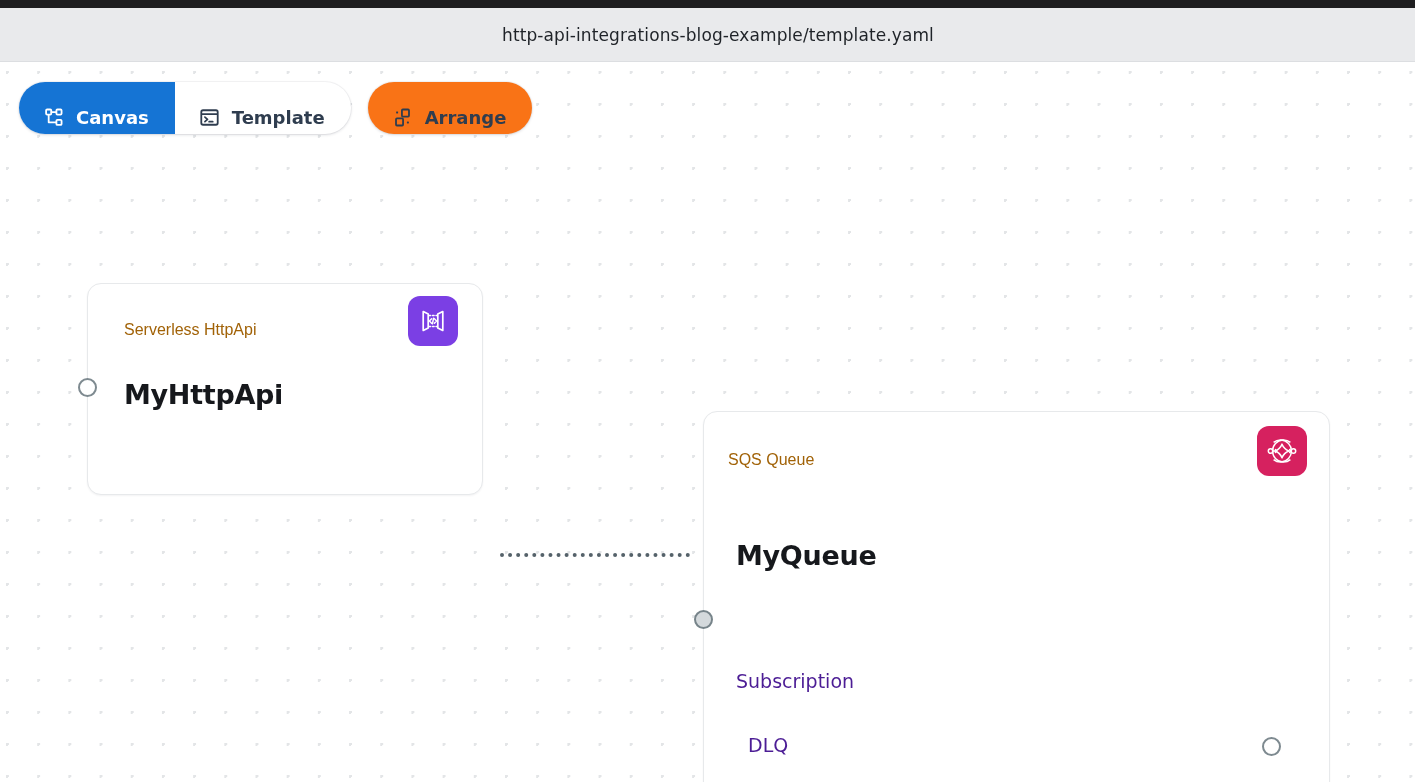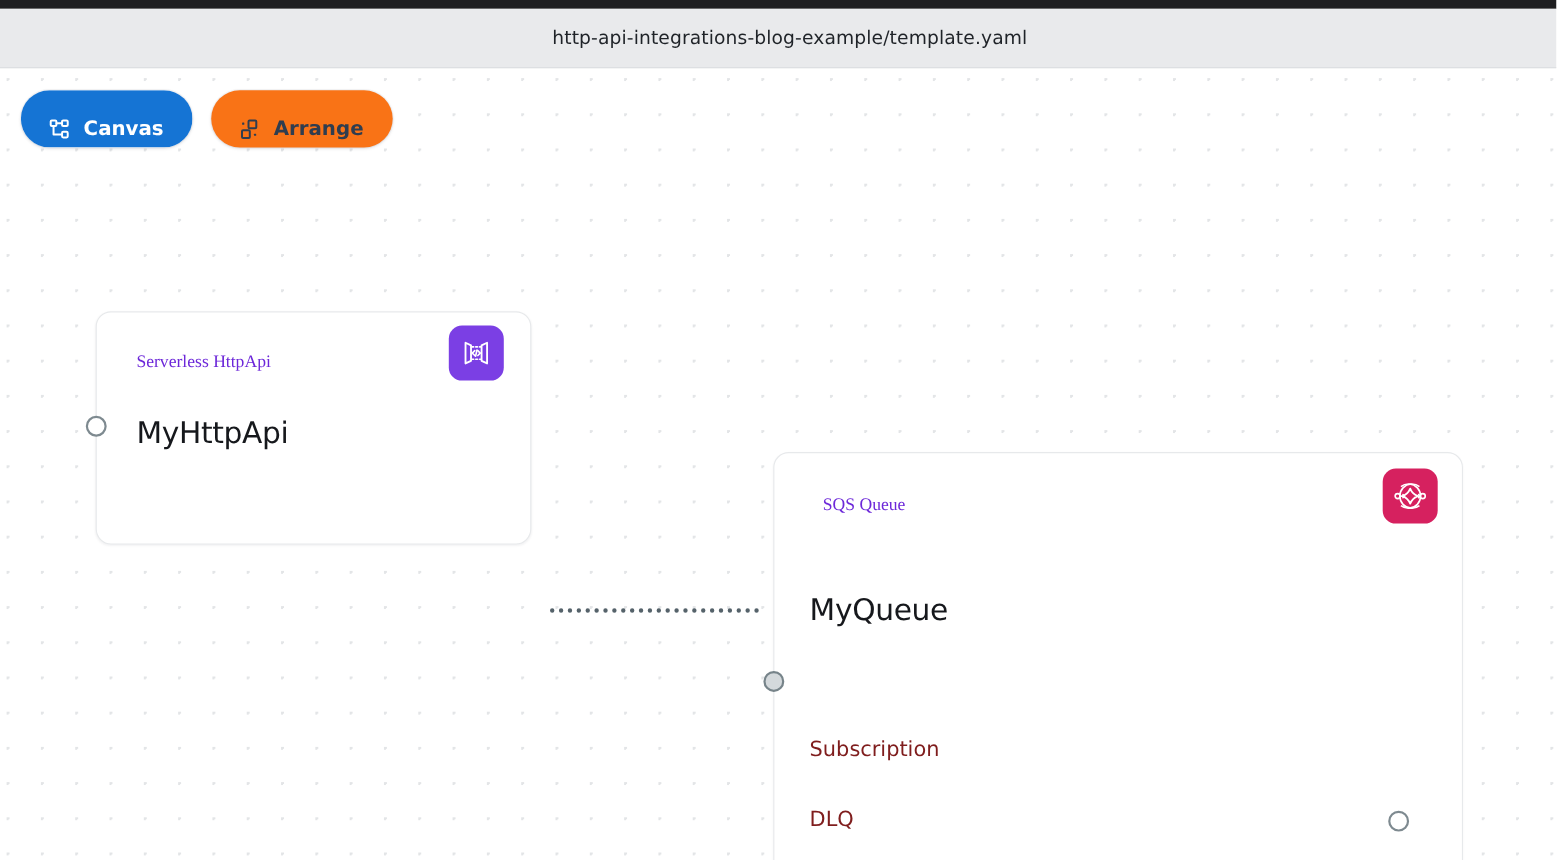"Template" button.seg-btn { html: none -> <button> <span> <svg> <rect></rect> <line></line> <path></path> <line></line> </svg> </span> <span>Template</span> </button> }
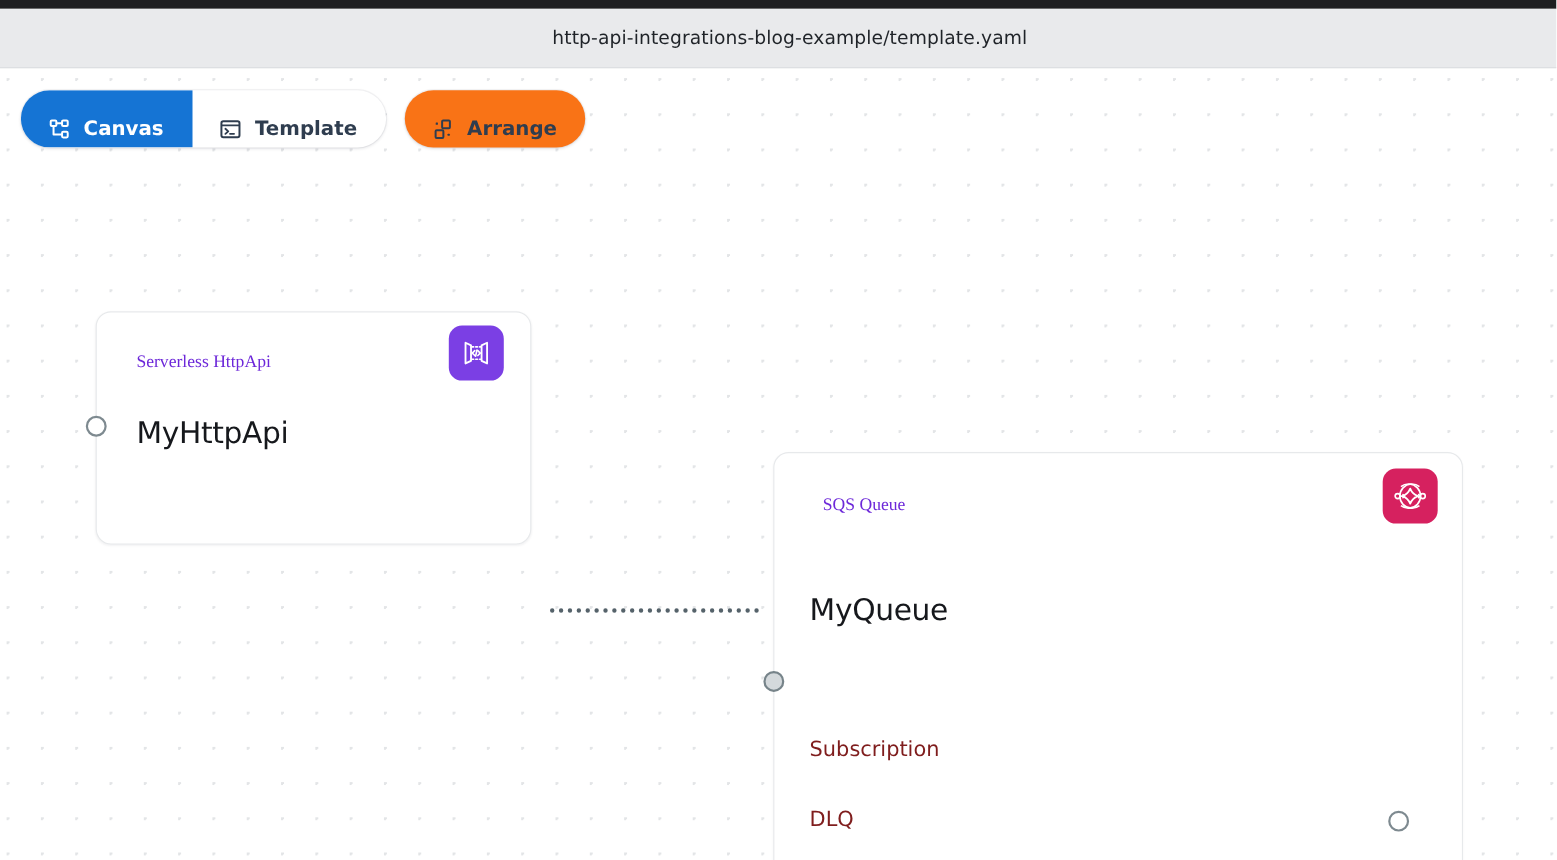"Serverless HttpApi" .node-type { color: #6d28d9 -> #a16207; font-family: Liberation Serif, serif -> Liberation Sans, sans-serif }
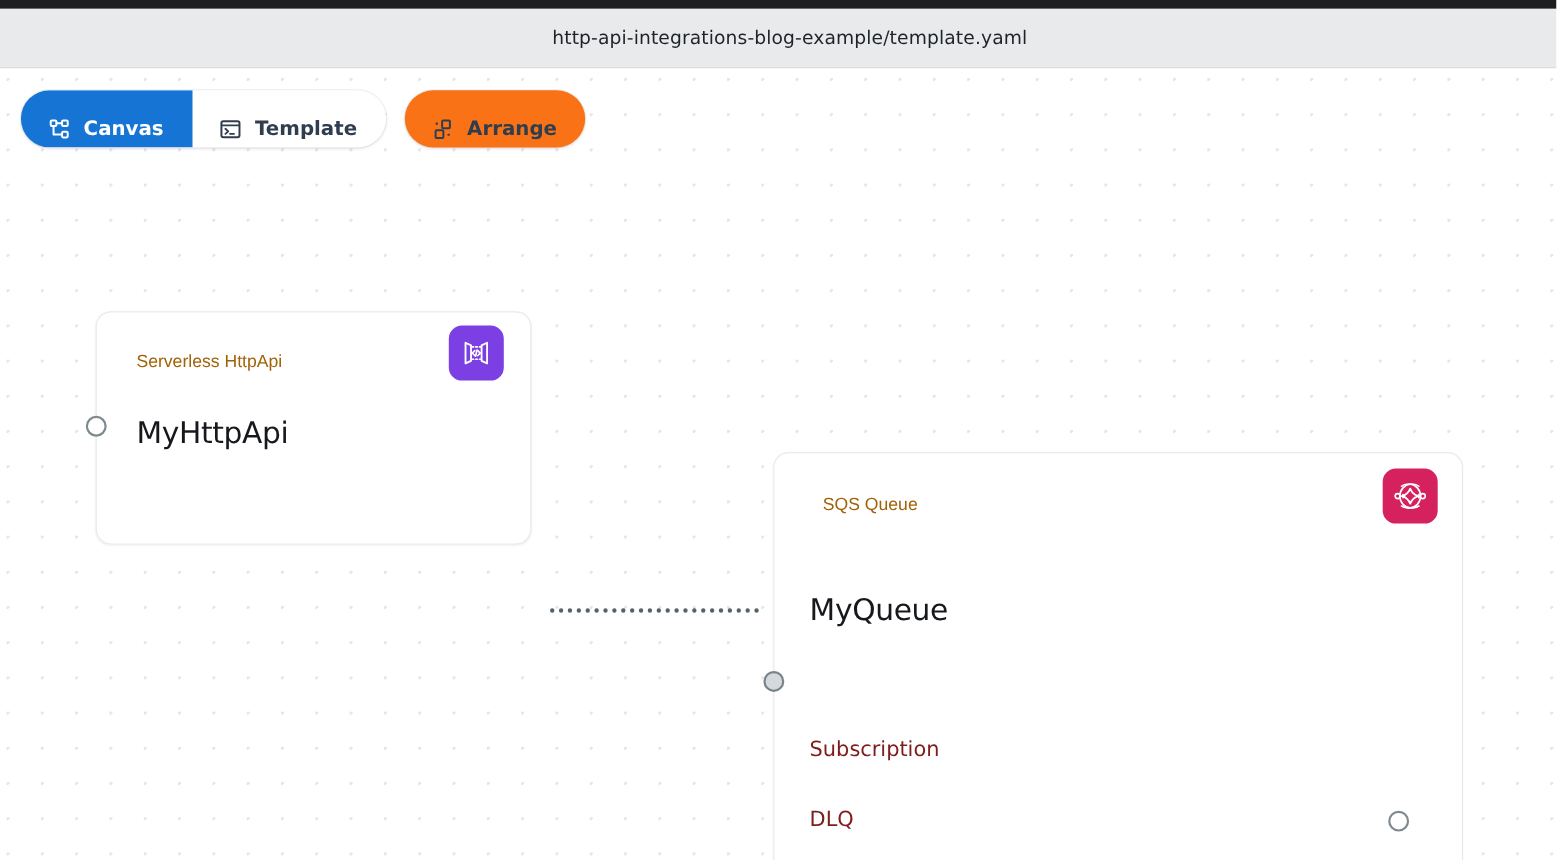"MyHttpApi" .node-title { font-weight: normal -> bold }
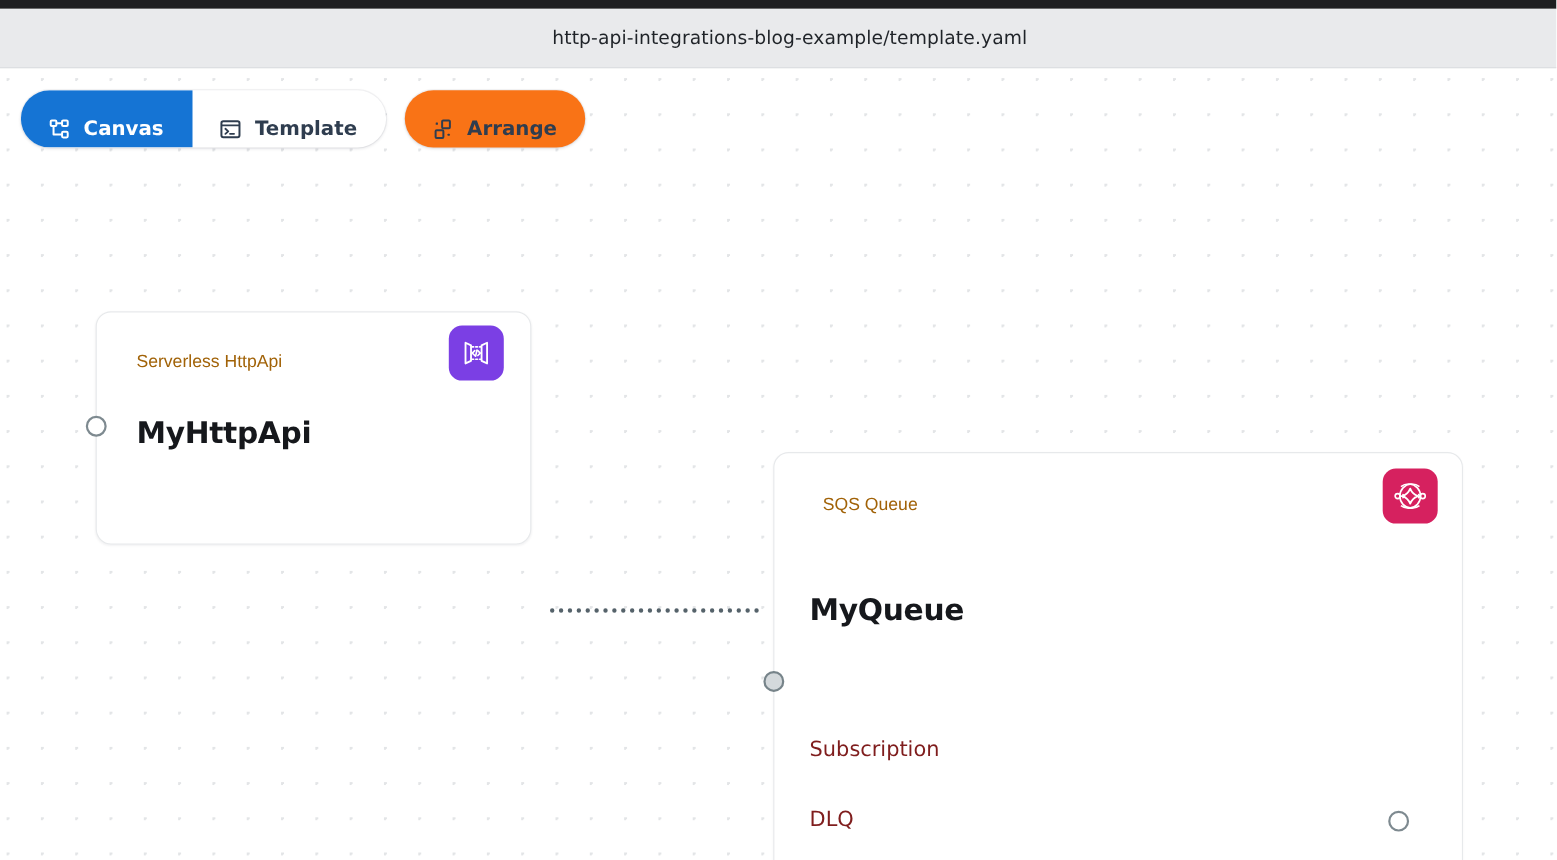"SQS Queue" span.node-type { left: 44px -> 24px }
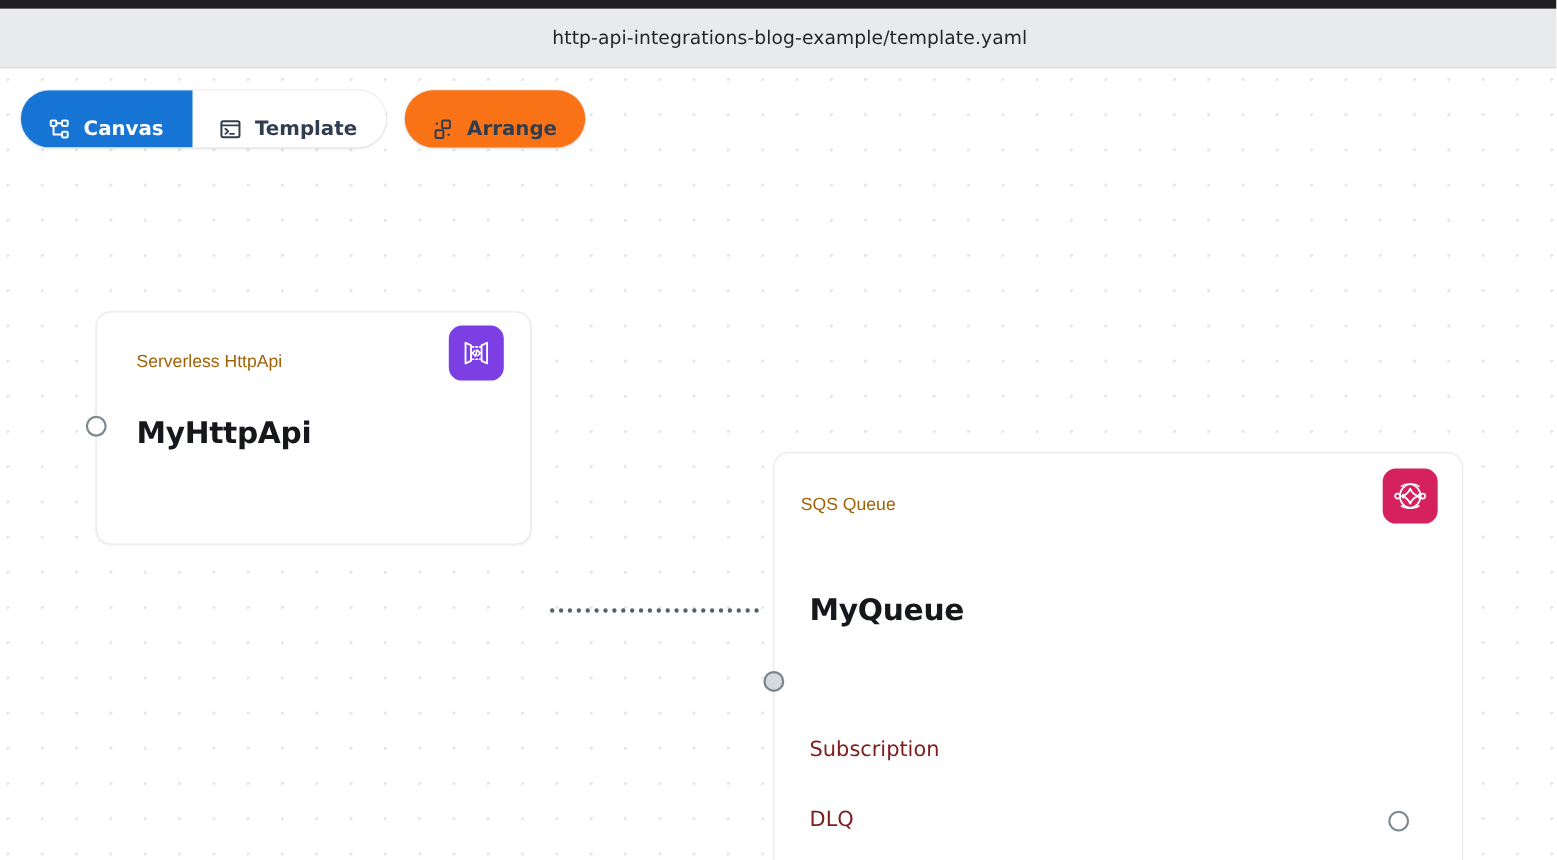"Subscription" .node-row { color: #7f1d1d -> #4c1d95 }
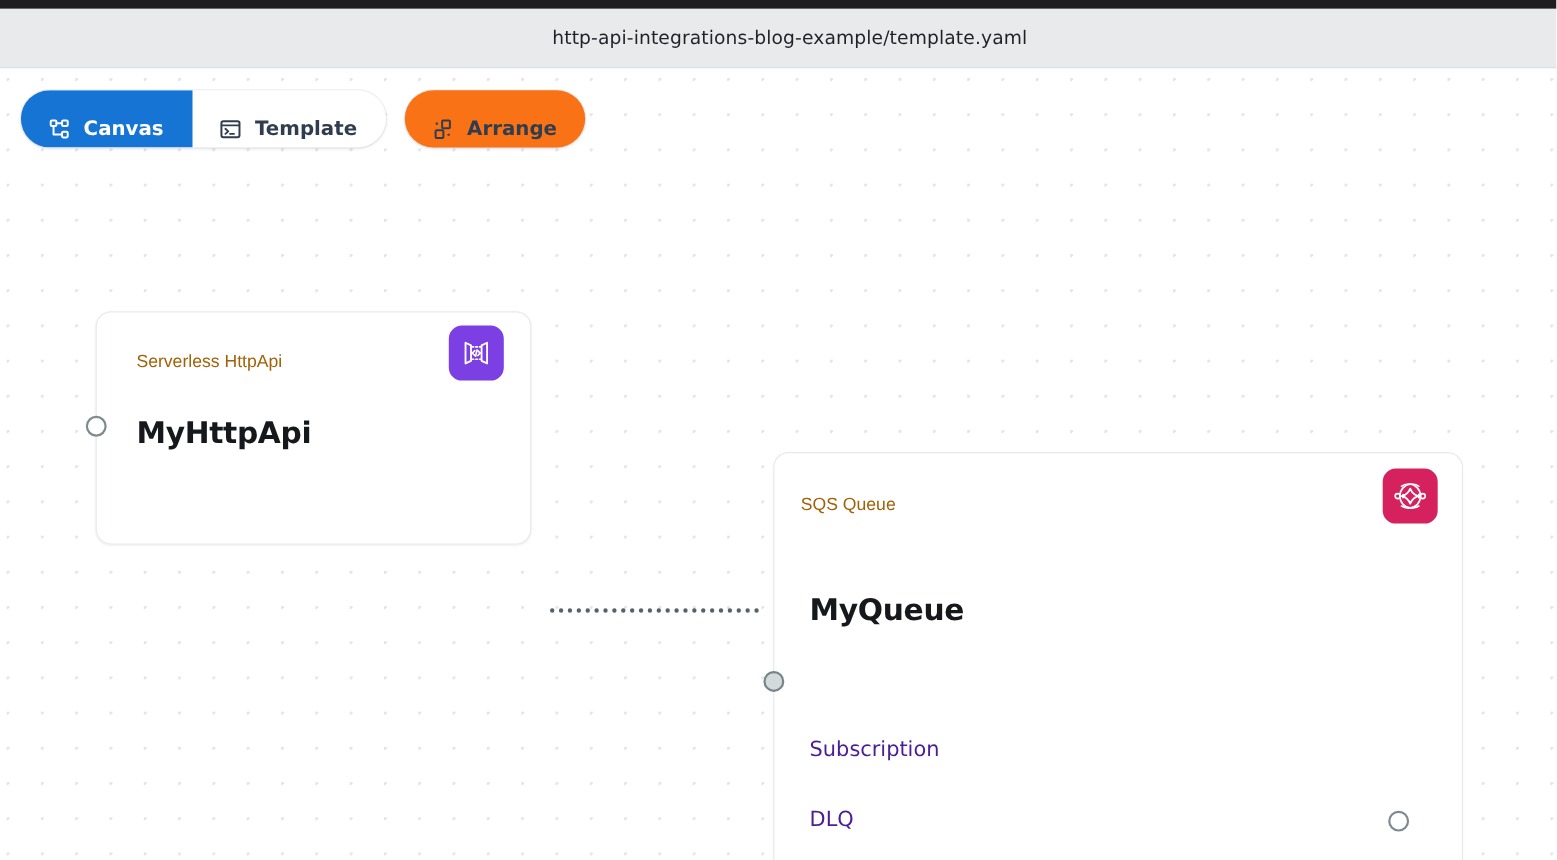"DLQ" span.node-row { left: 32px -> 44px }
